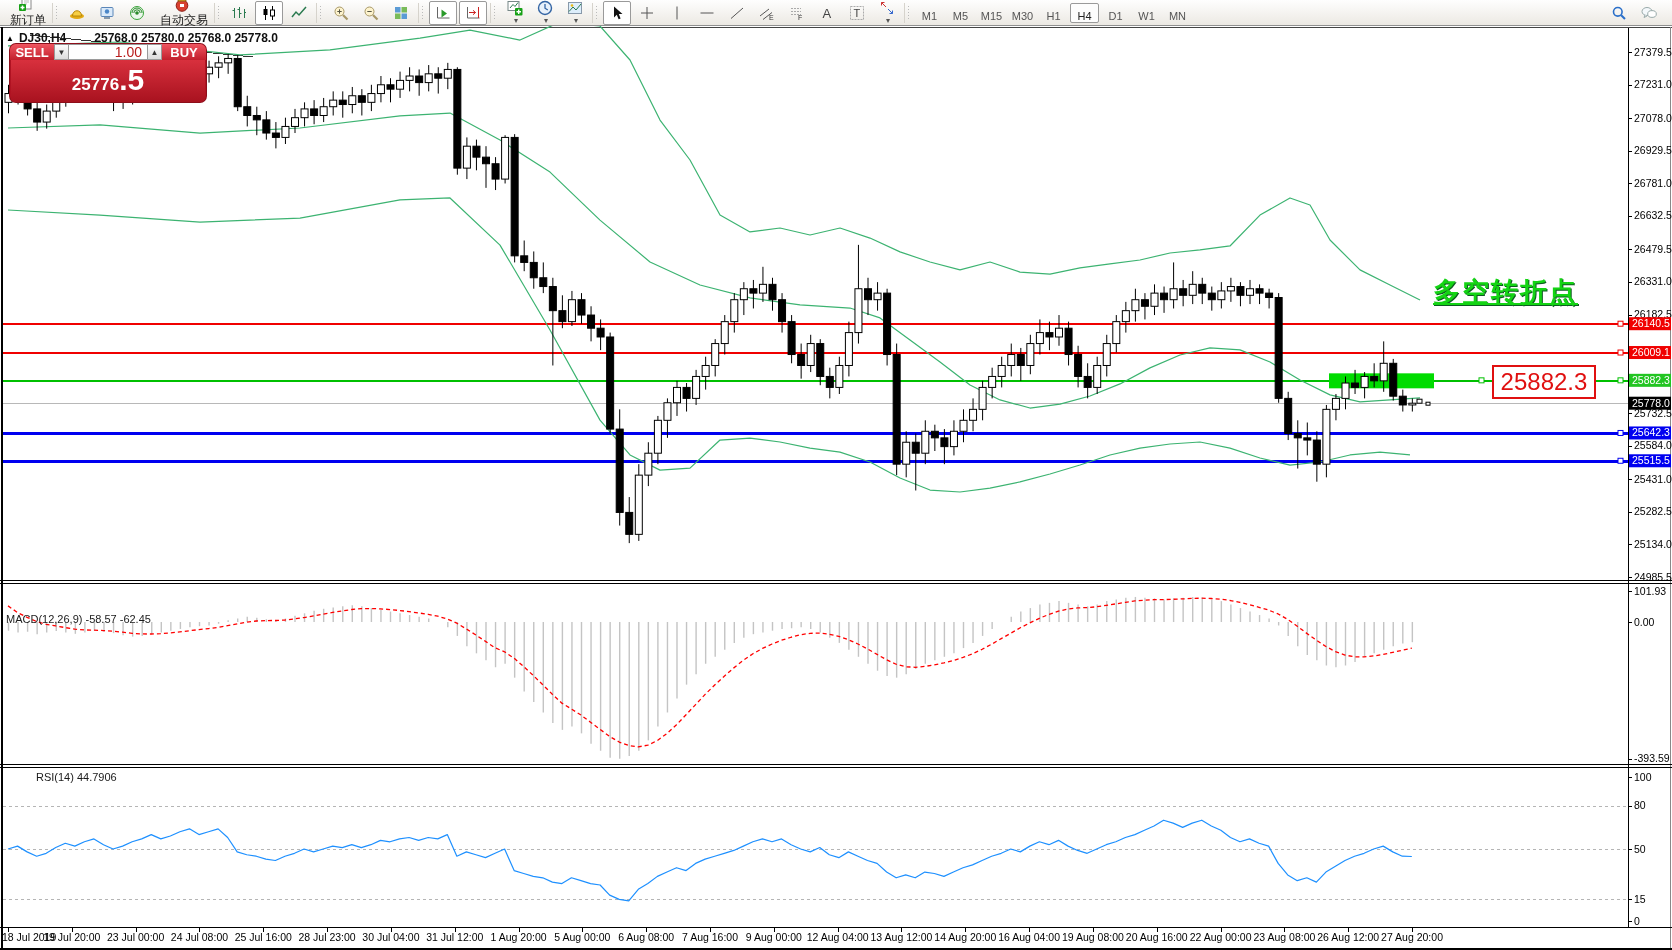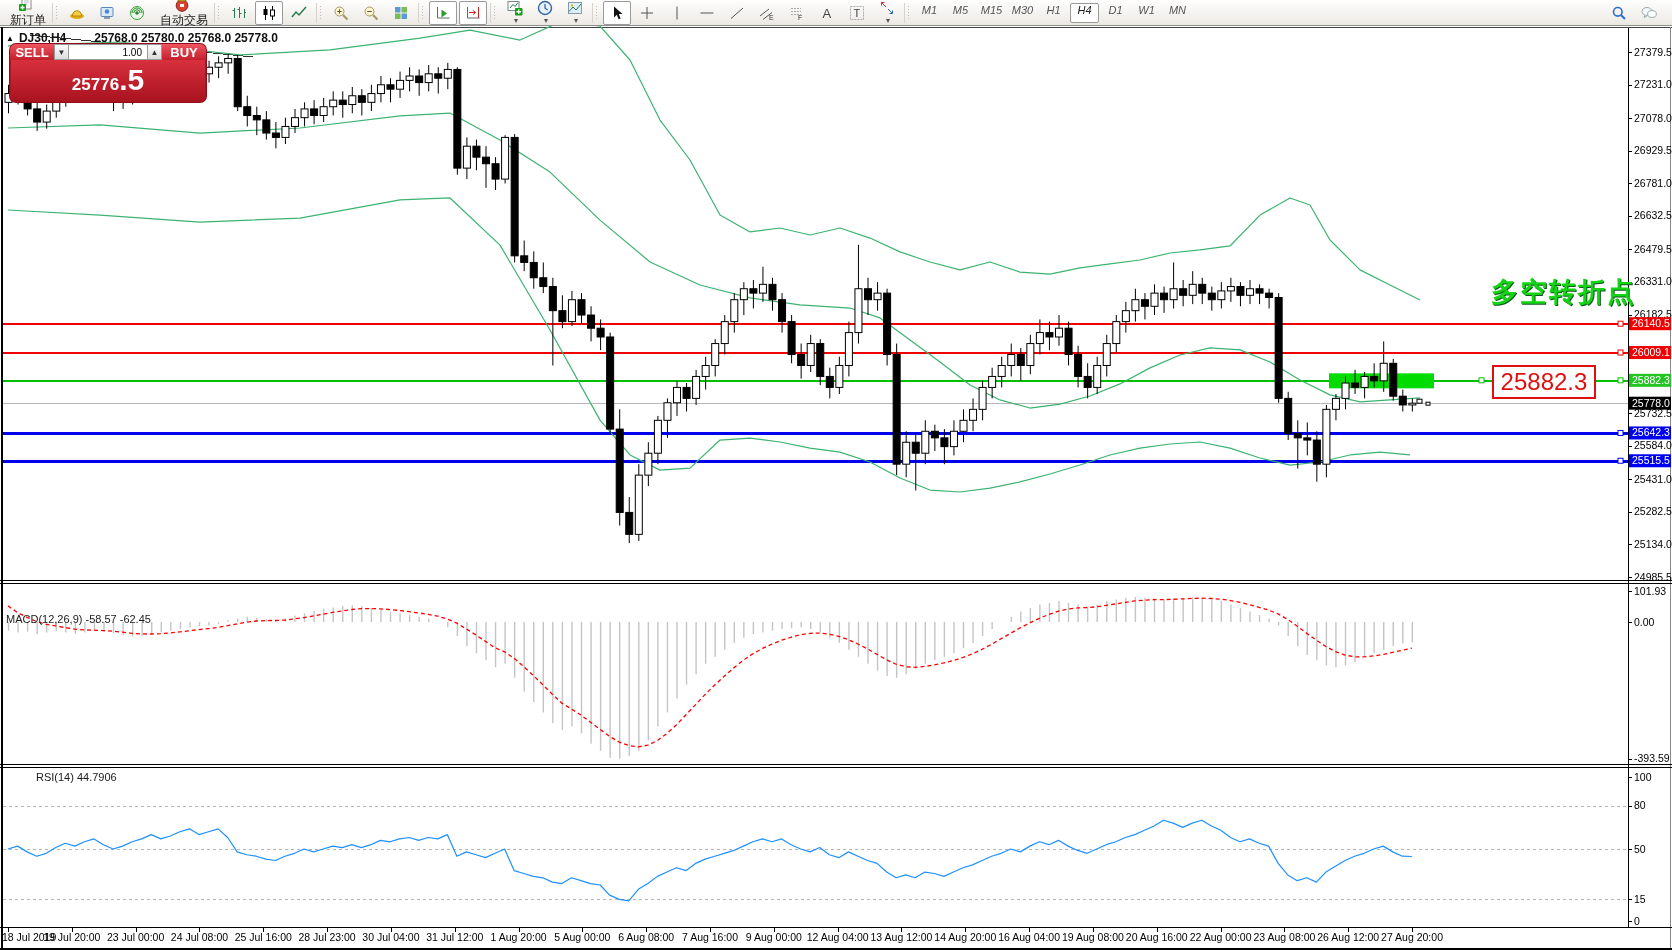"M1" .tb-tf { align-items: flex-start -> flex-end; font-style: italic -> none }
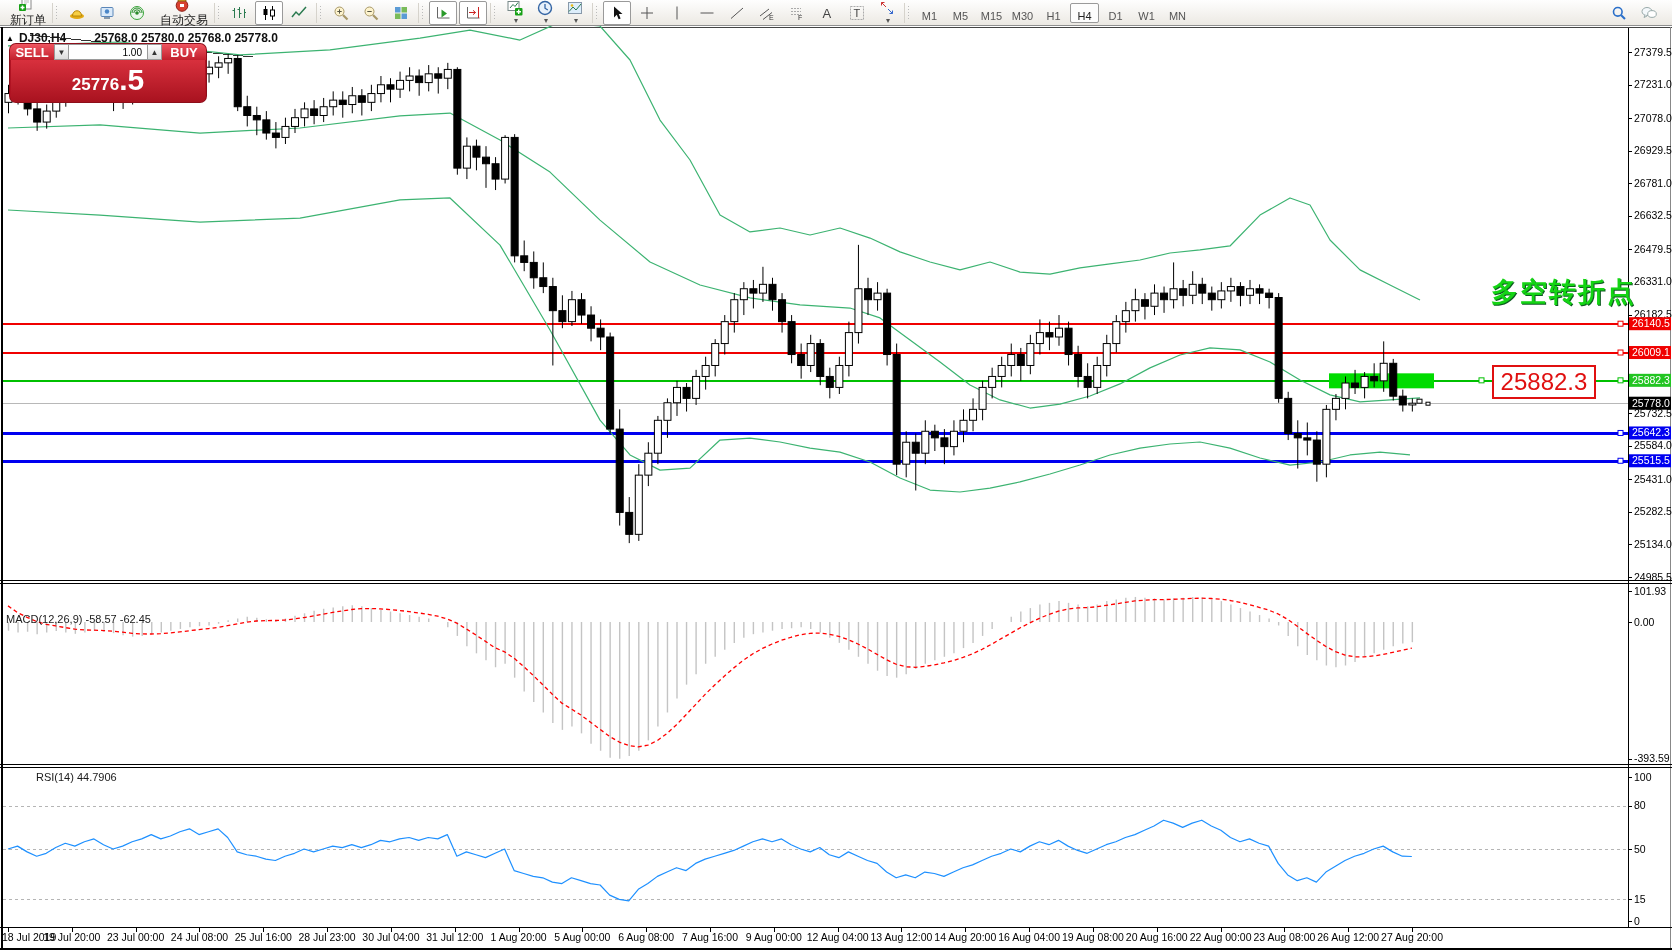"1.00" #tp-vol { color: #000000 -> #b91c1c; font-size: 10px -> 14px }
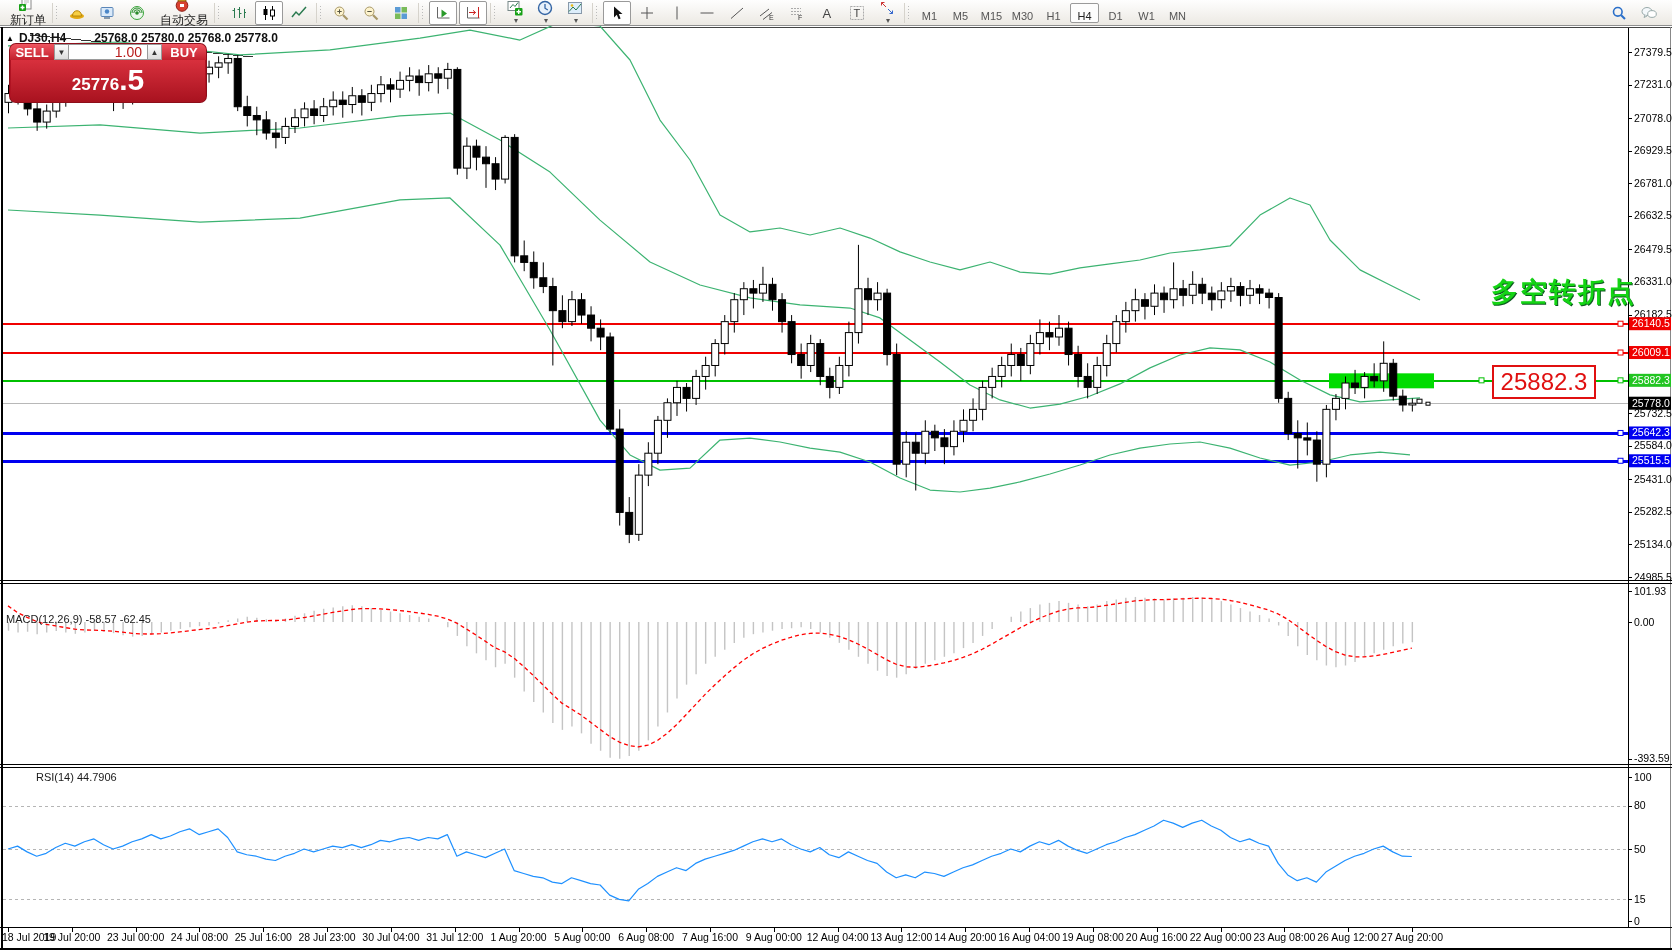"多空转折点" #pivot-note { left: 1491px -> 1433px; text-decoration: none -> underline }
